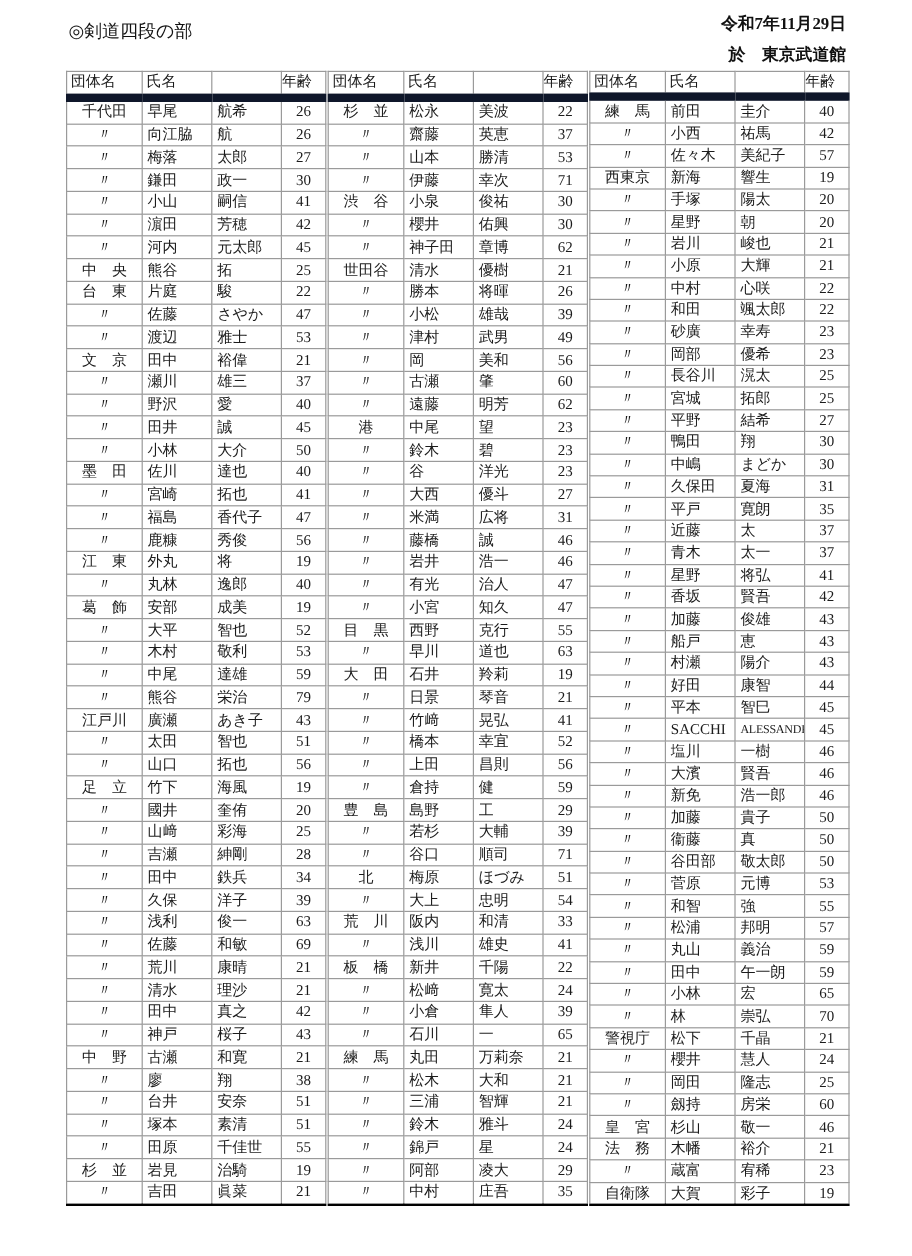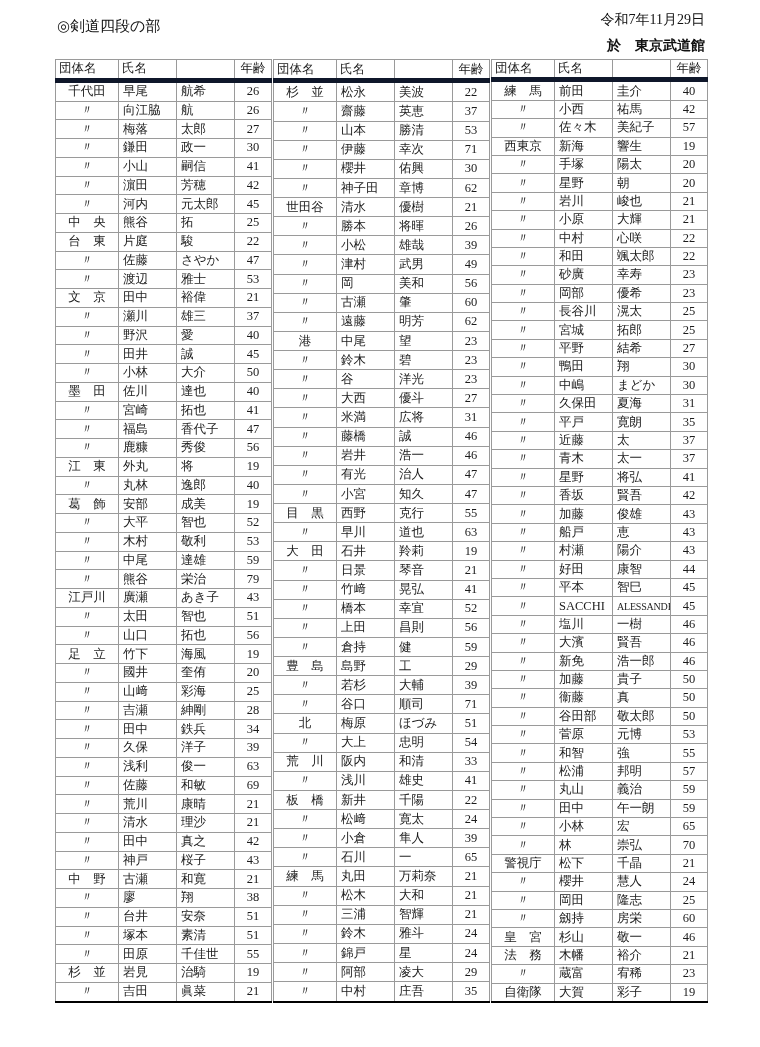"令和7年11月29日" .date { font-weight: none -> bold }
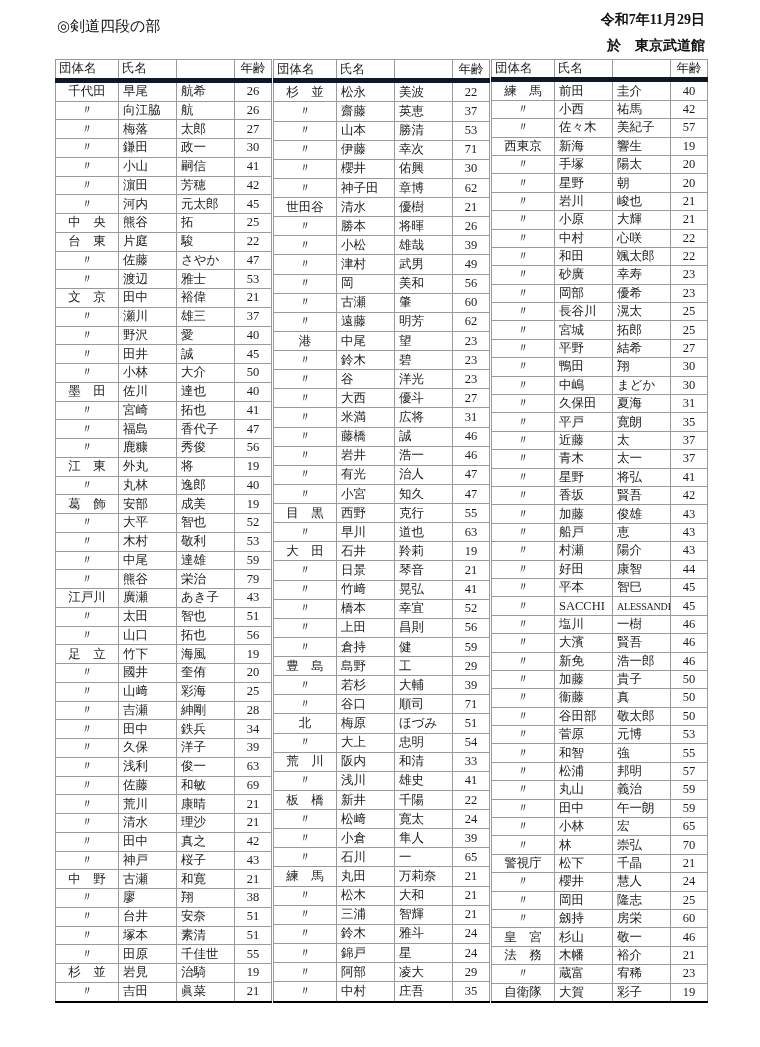"団体名" tr.hdr td { border-bottom: 5px solid #0f172a -> 7px solid #0f172a }
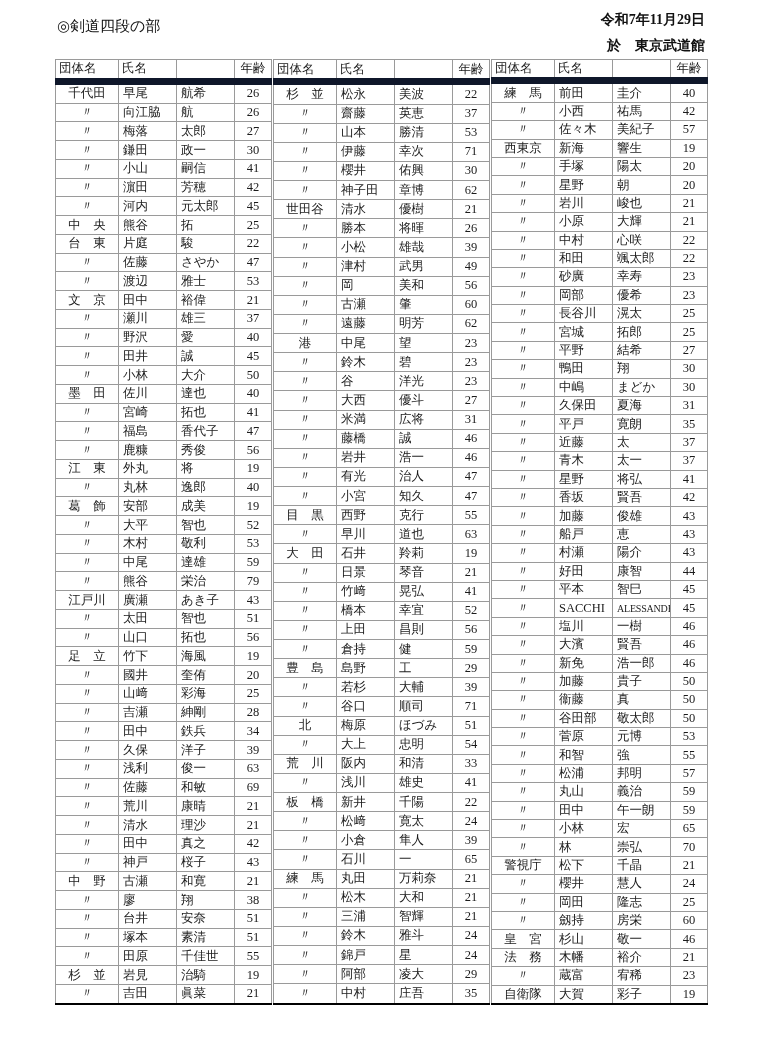"年齢" td.h.age { text-align: center -> left }
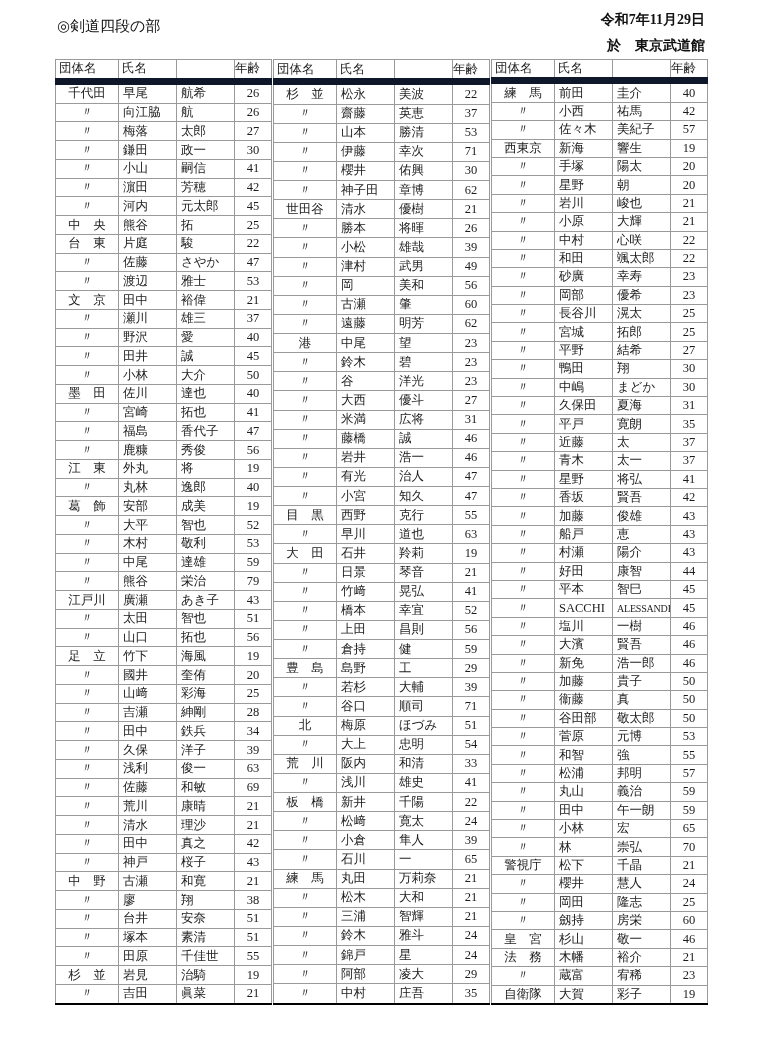"渋 谷" tr { html: none -> <tr> <td>渋 谷</td> <td>小泉</td> <td>俊祐</td> <td>30</td> </tr> }
